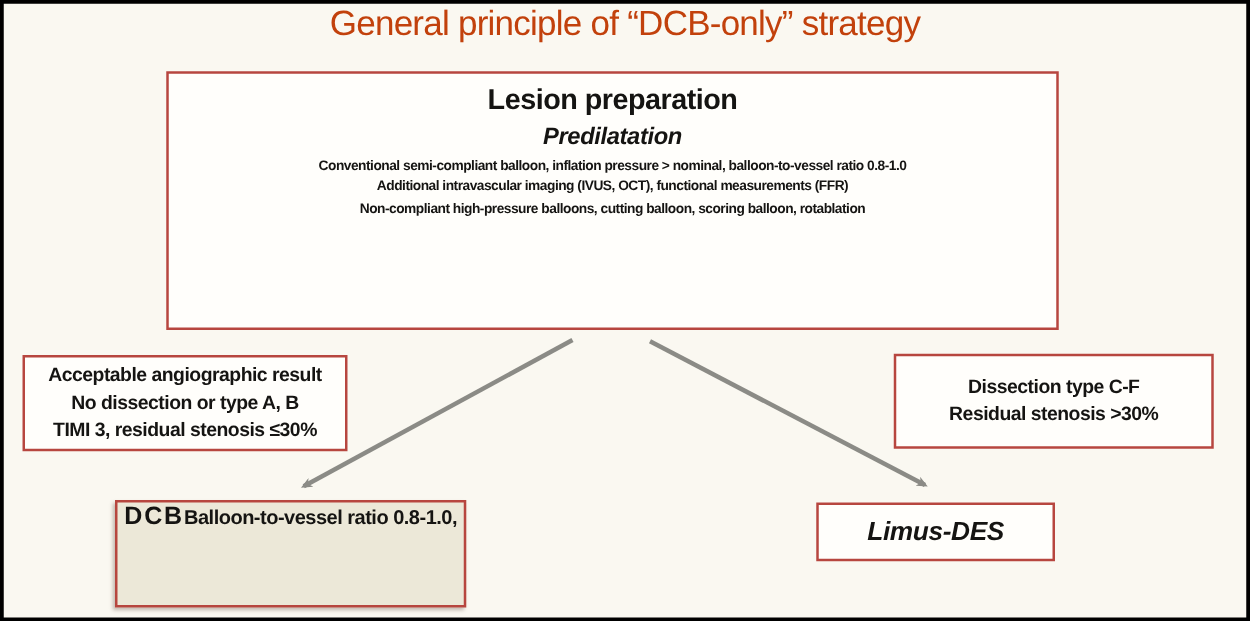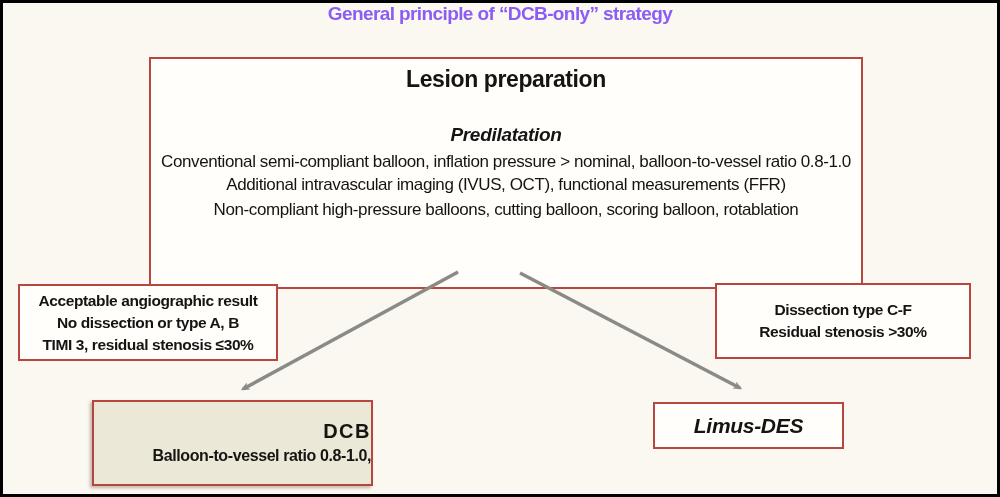"General principle of “DCB-only” strategy" .diagram-title { color: #8b5cf6 -> #c2410c; font-size: 19px -> 28px; font-weight: bold -> normal }
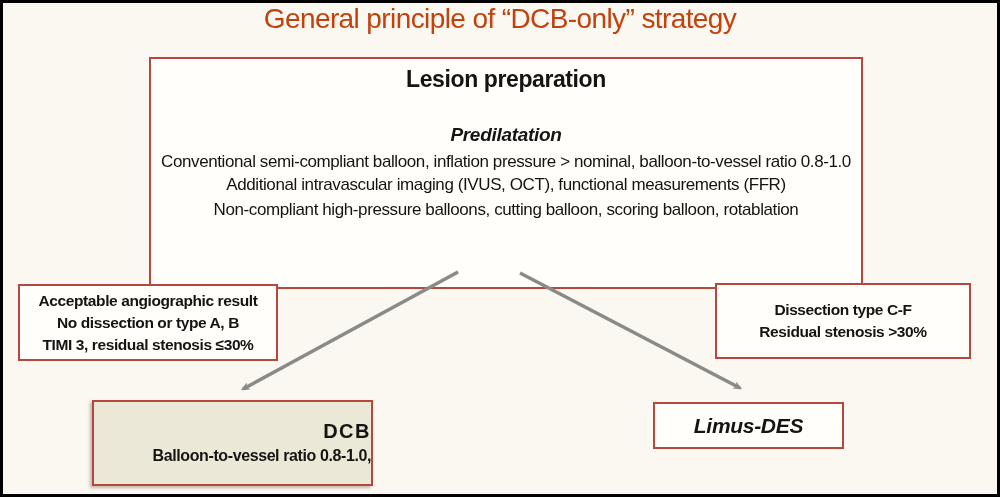"Lesion preparation" .main-box { height: 232px -> 207px; left: 146px -> 130px }
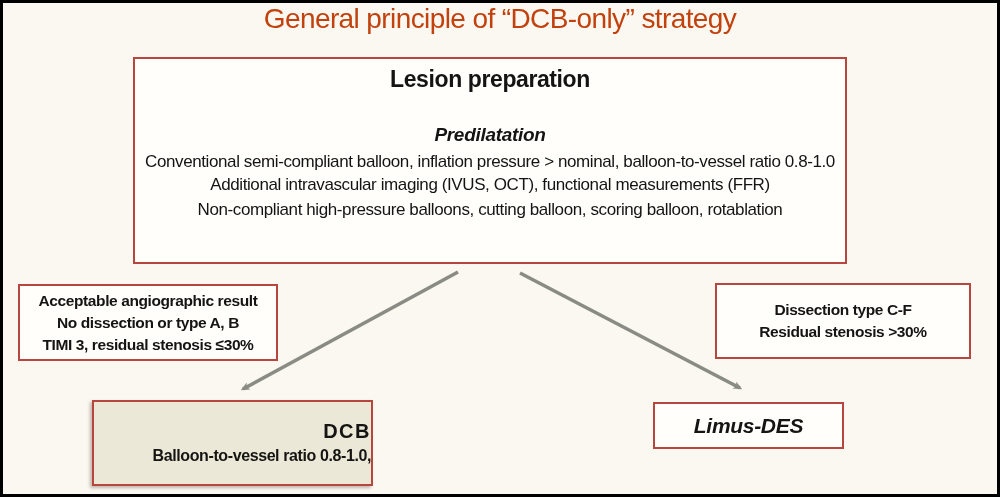"Predilatation" .sub-heading { margin-top: 31px -> 6px }
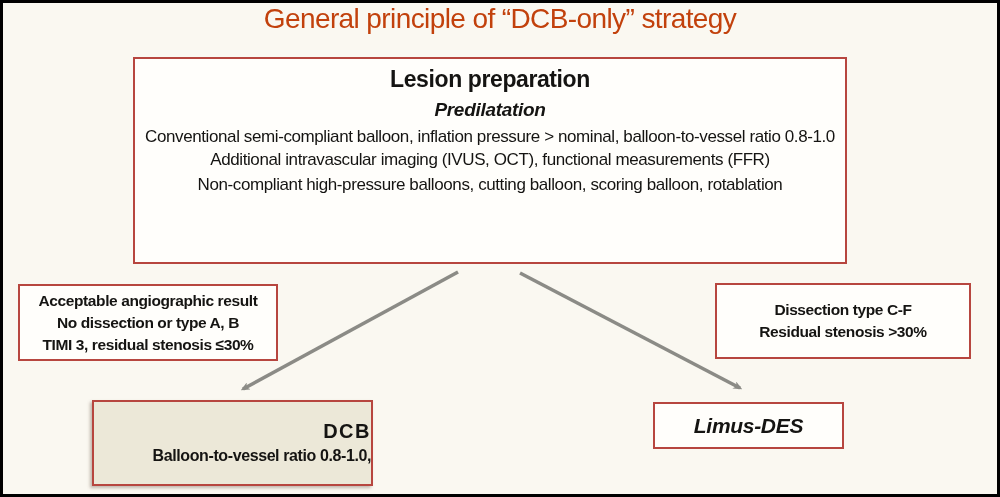"Conventional semi-compliant balloon," .body-line { font-size: 17px -> 11px; font-weight: none -> bold }
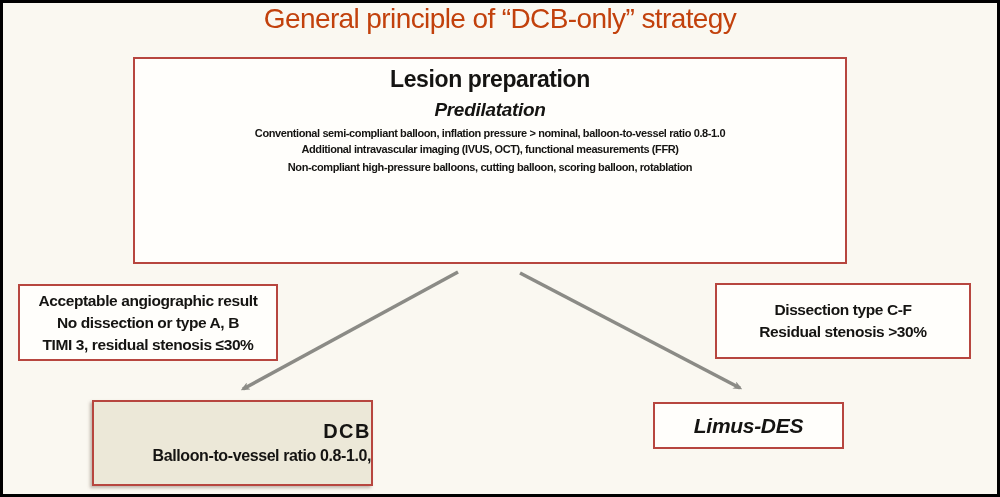"DCB" .dcb-box { flex-direction: column -> none }
